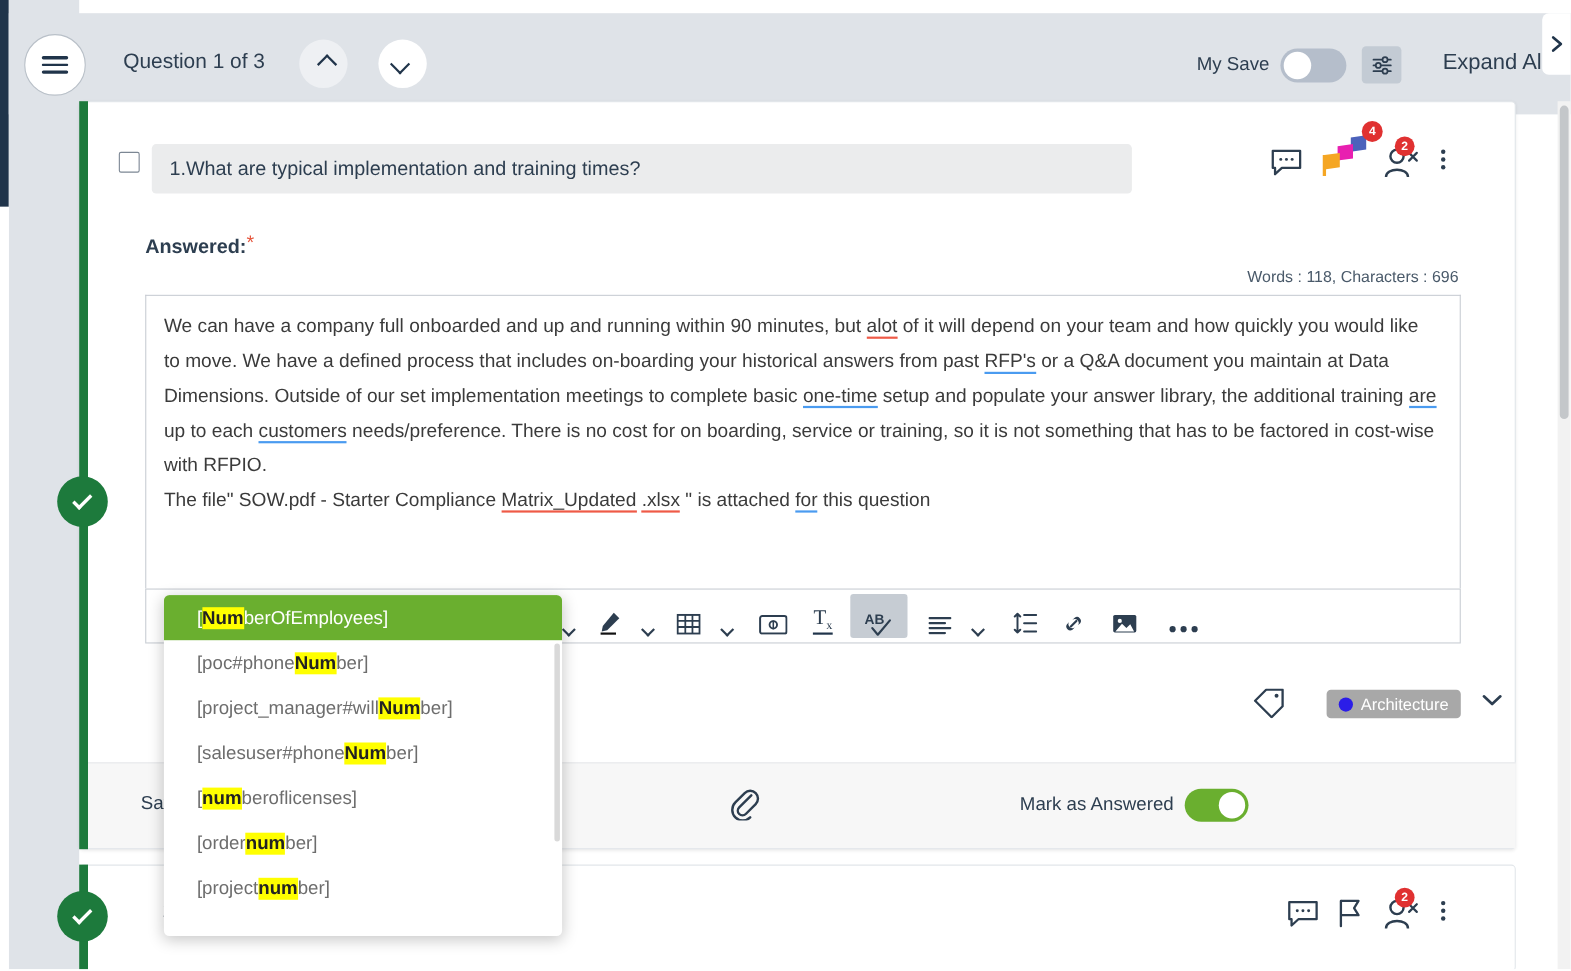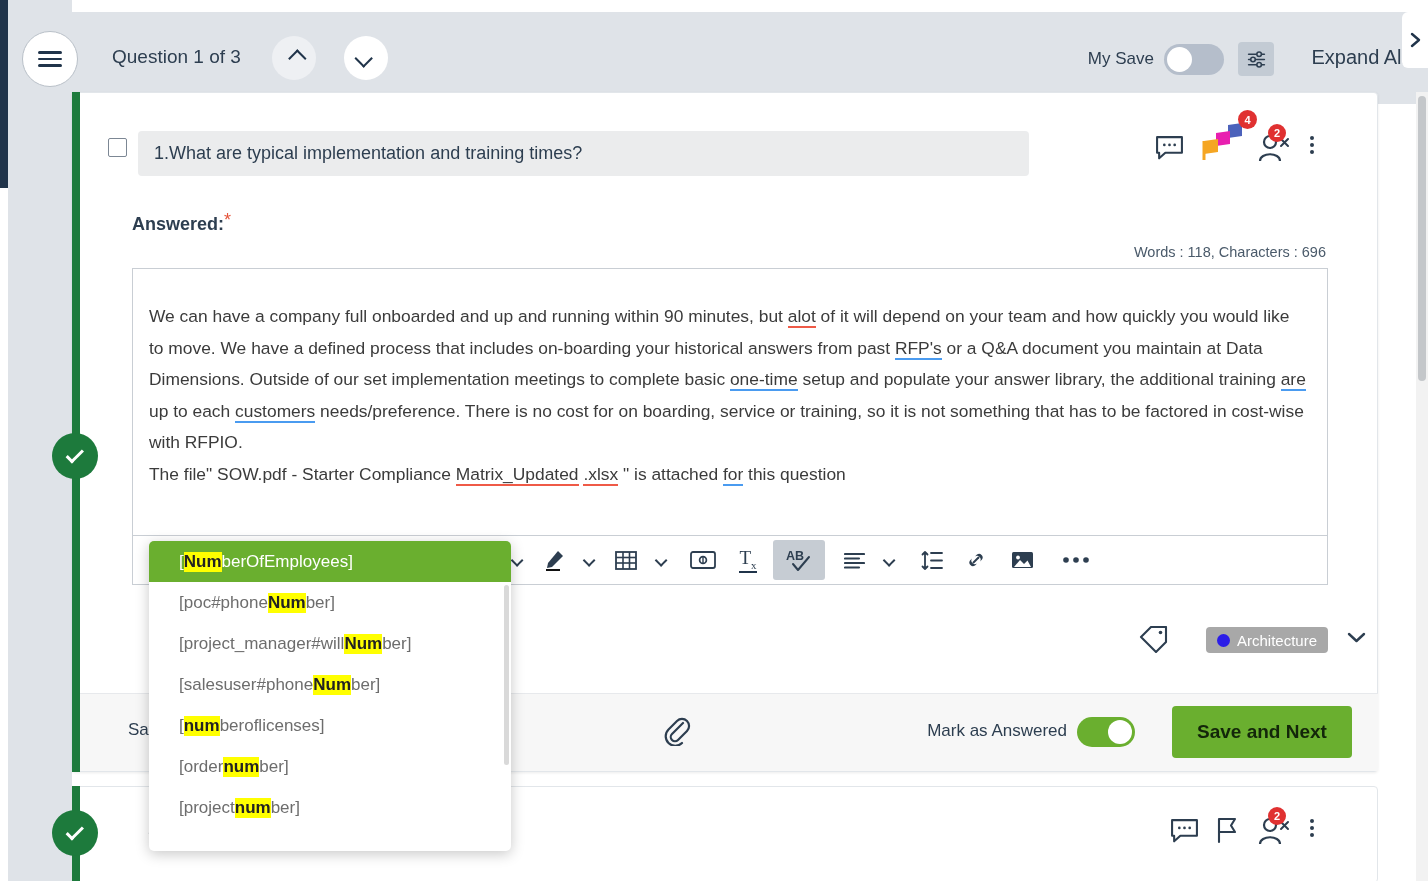"We can have a company" #editor-box { padding: 32px 20px 0 16px -> 12px 20px 0 16px }
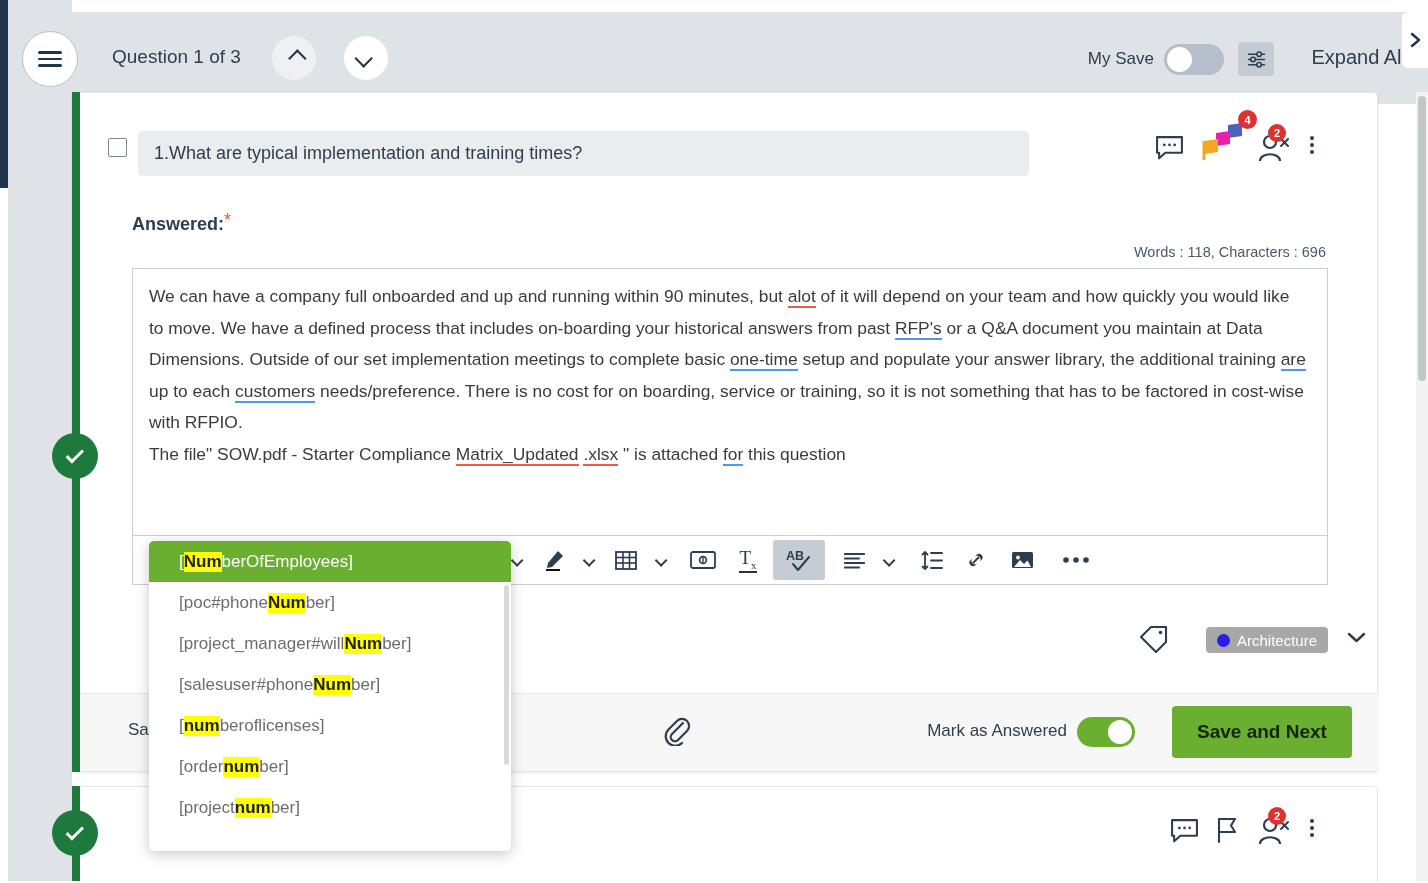"Tx" .tb-btn { align-items: center -> flex-end }
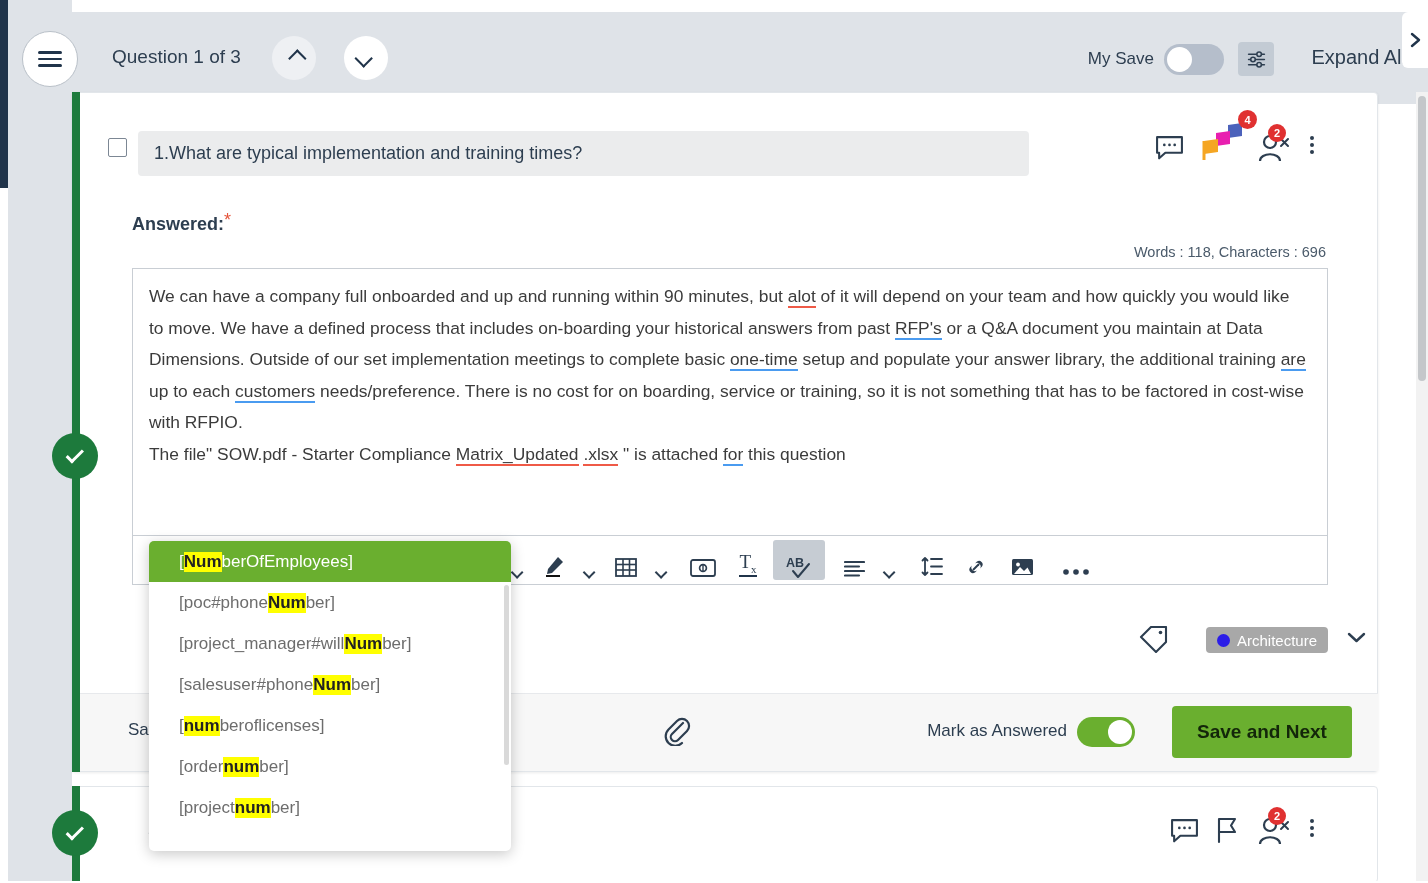"Save and Next" button { html: <button>Save and Next</button> -> none }
